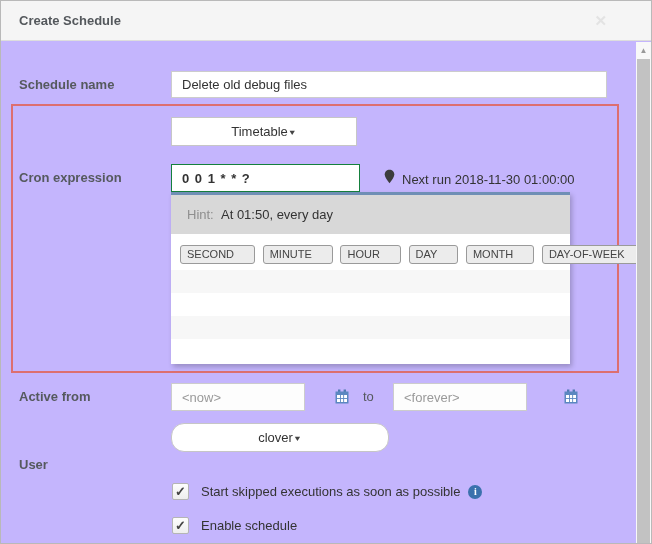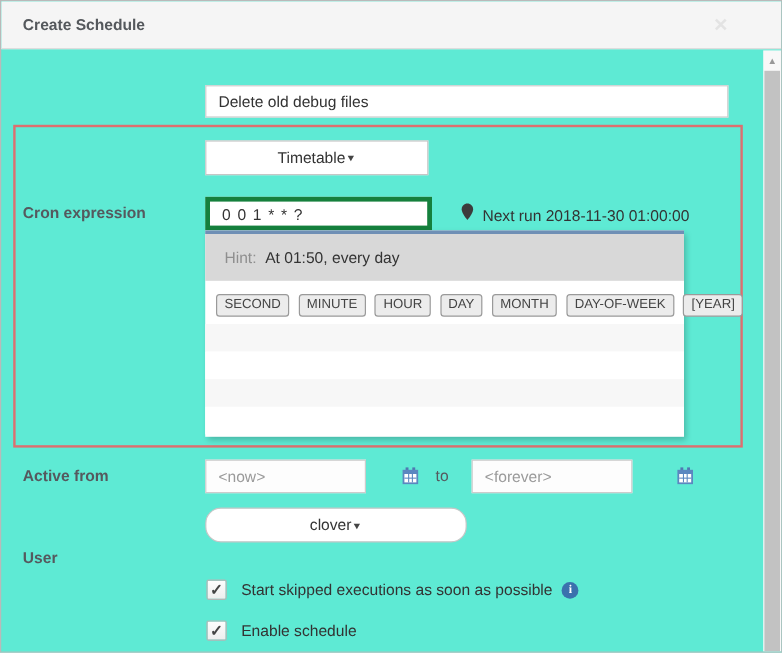"Create Schedule" .dialog { background: #5eead4 -> #c4b5fd }
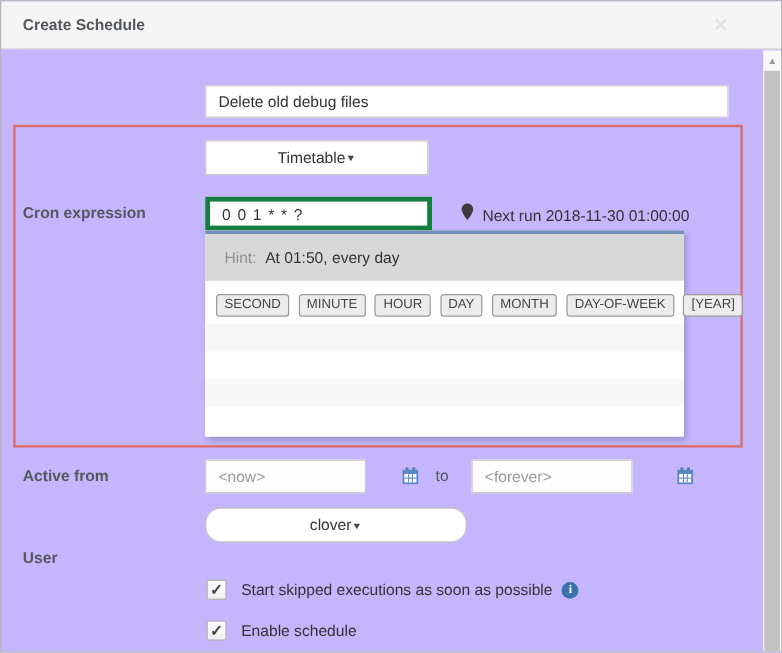"Schedule name" div.label { html: none -> <div>Schedule name</div> }
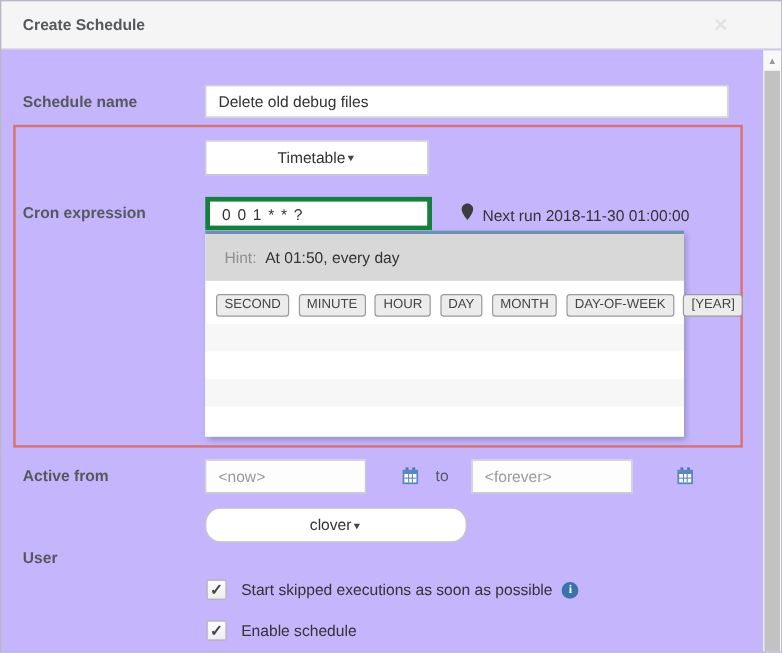"0 0 1 * *" .cron-input { border: 4px solid #15803d -> 1px solid #15803d; font-weight: none -> bold }
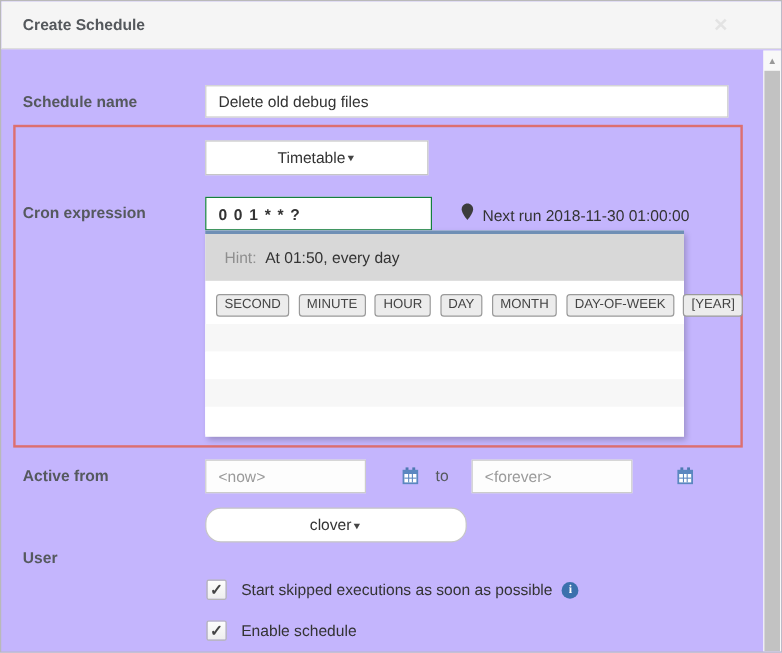"SECOND" .tag { padding: 2px 6px 3px 6px -> 2px 20px 3px 6px }
